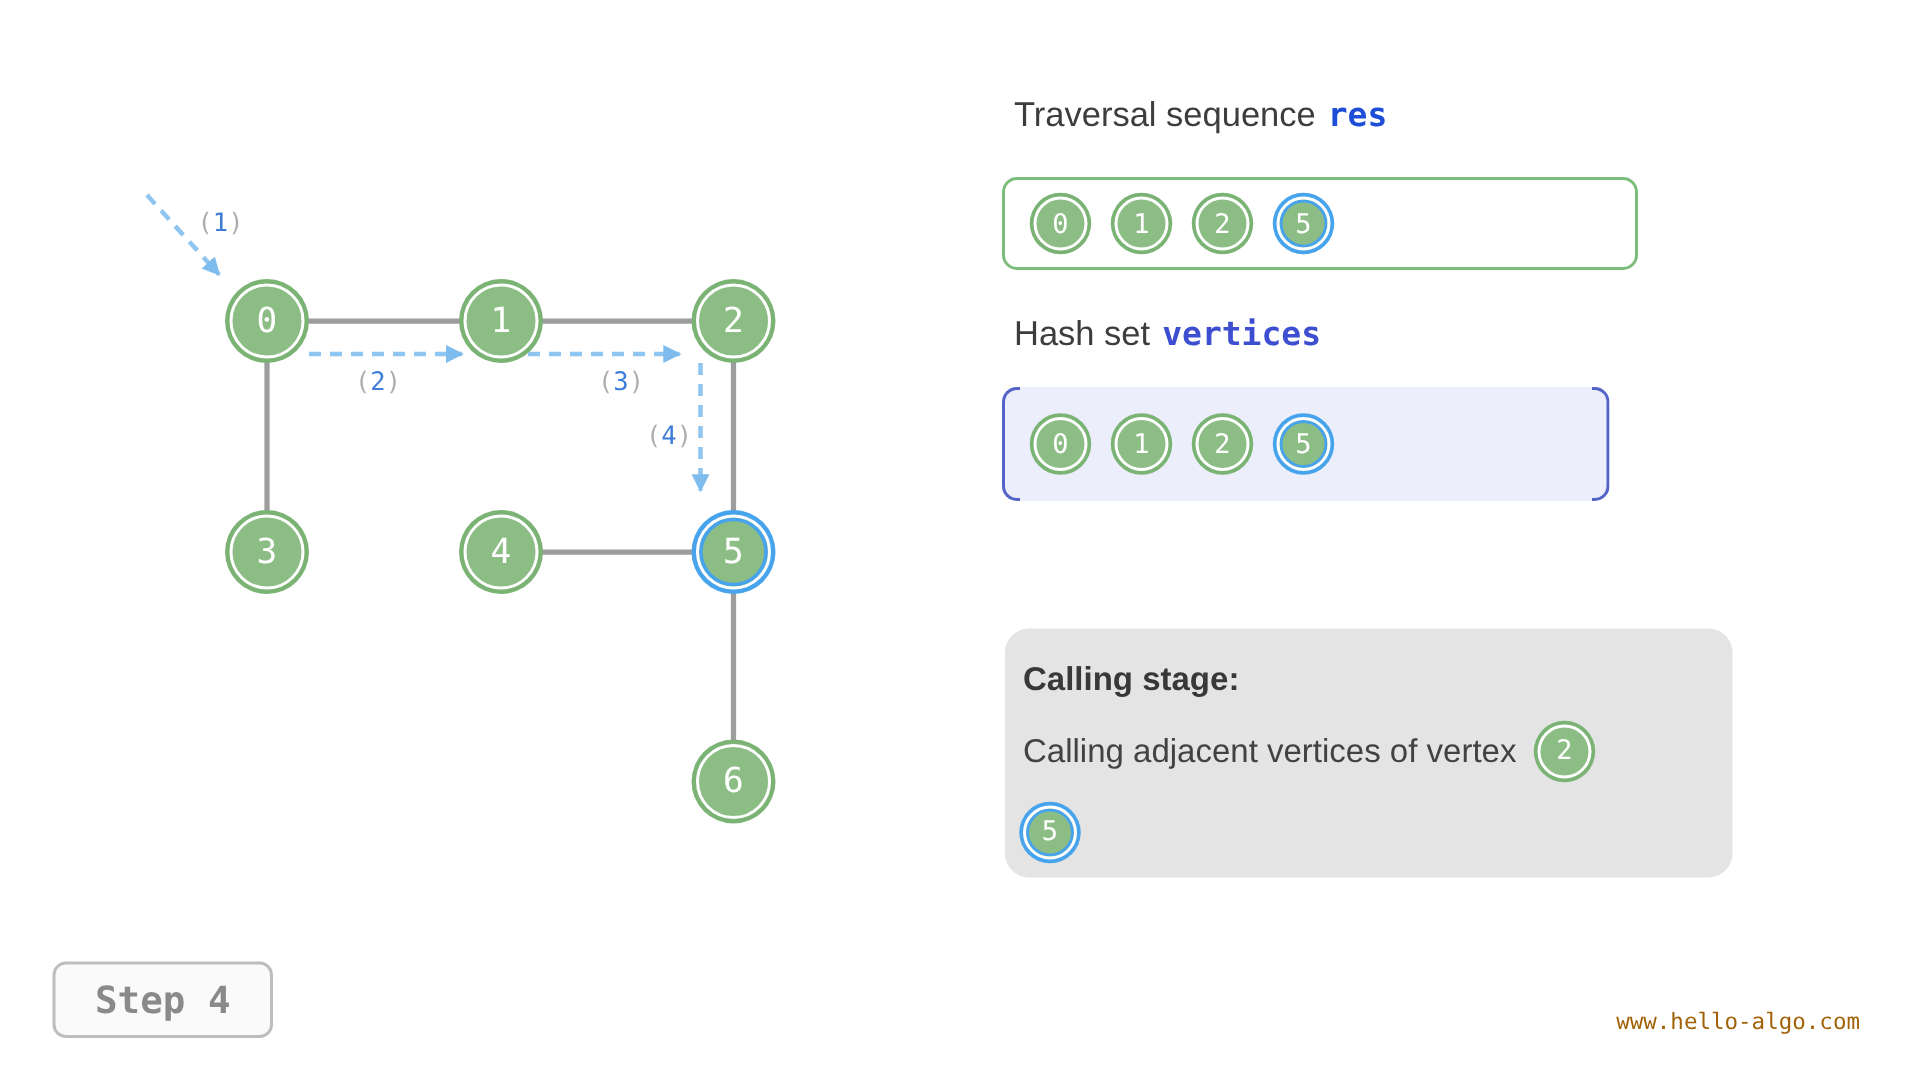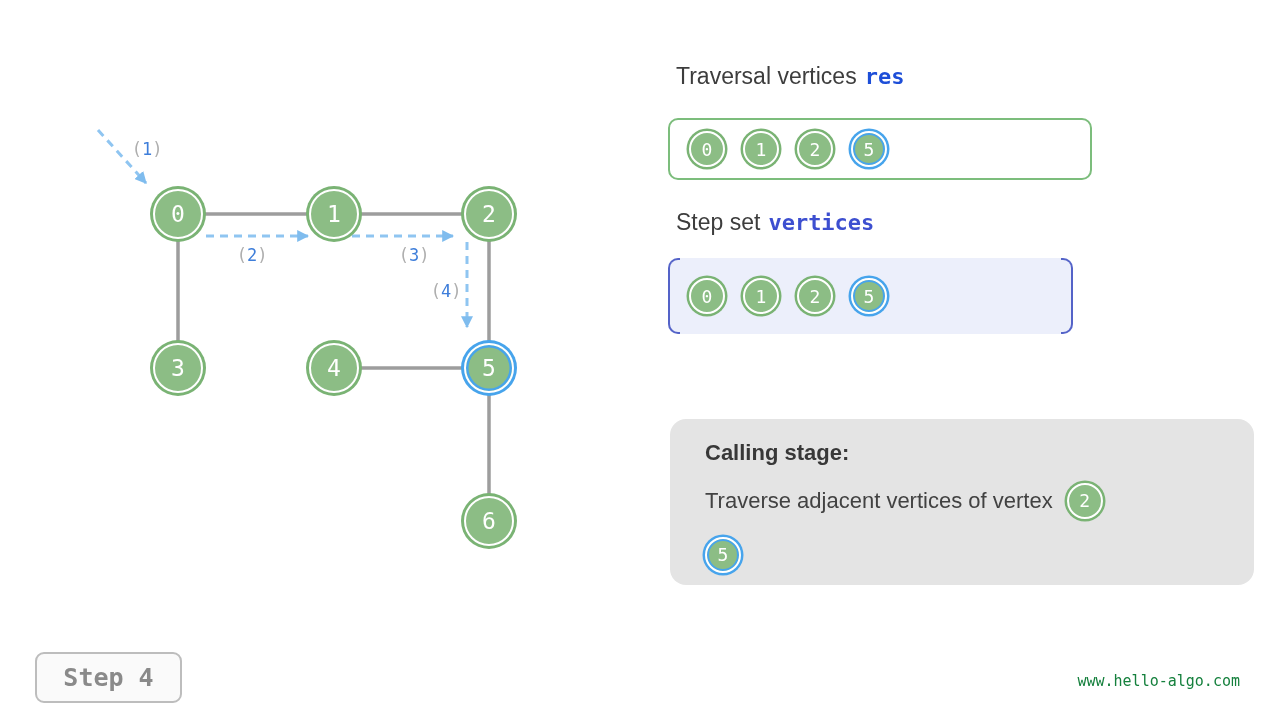"Traversal vertices" span { text: vertices -> sequence }
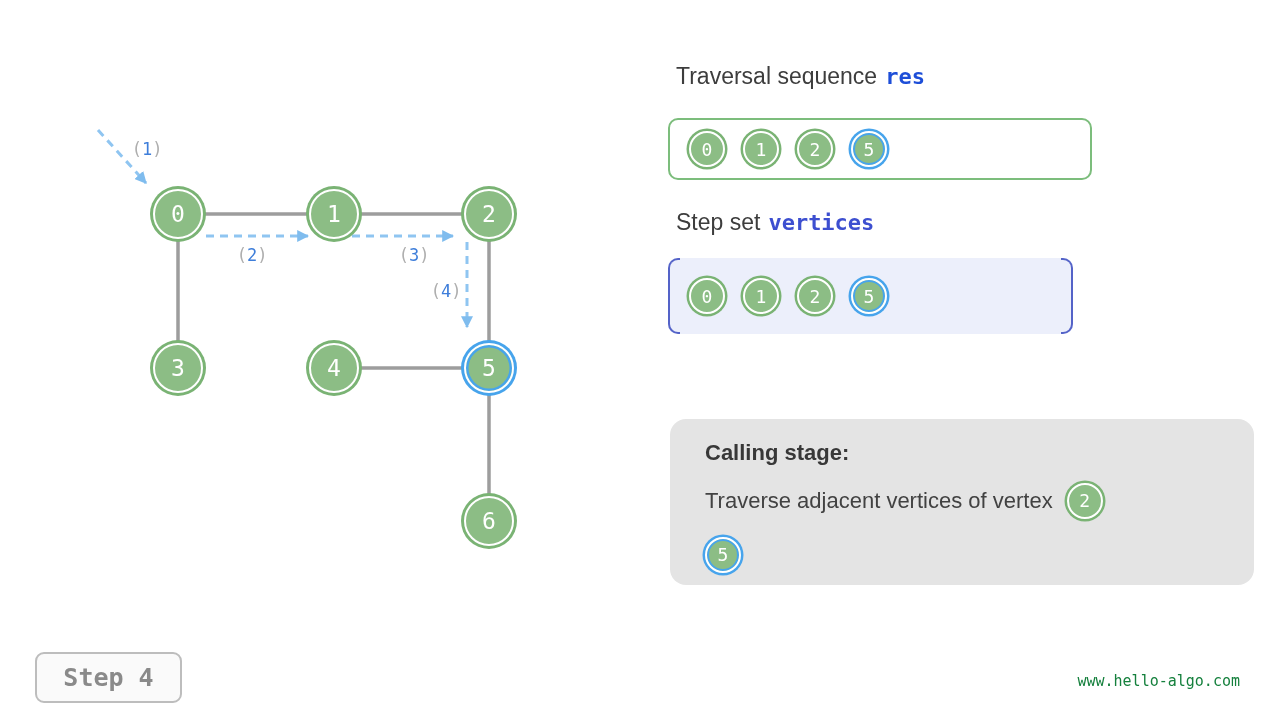"Step set" span { text: Step -> Hash }
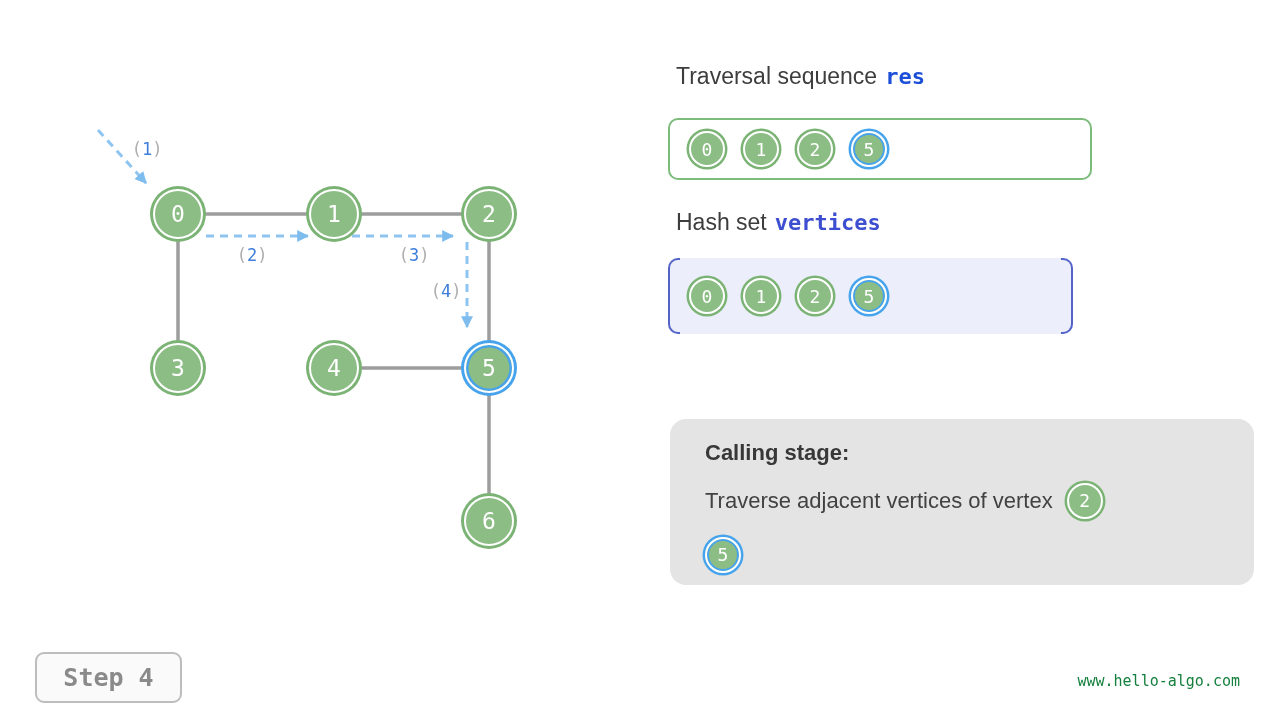"Calling stage:" .calling-box { padding: 20px 28px 0 35px -> 20px 28px 0 12px; width: 584px -> 485px }
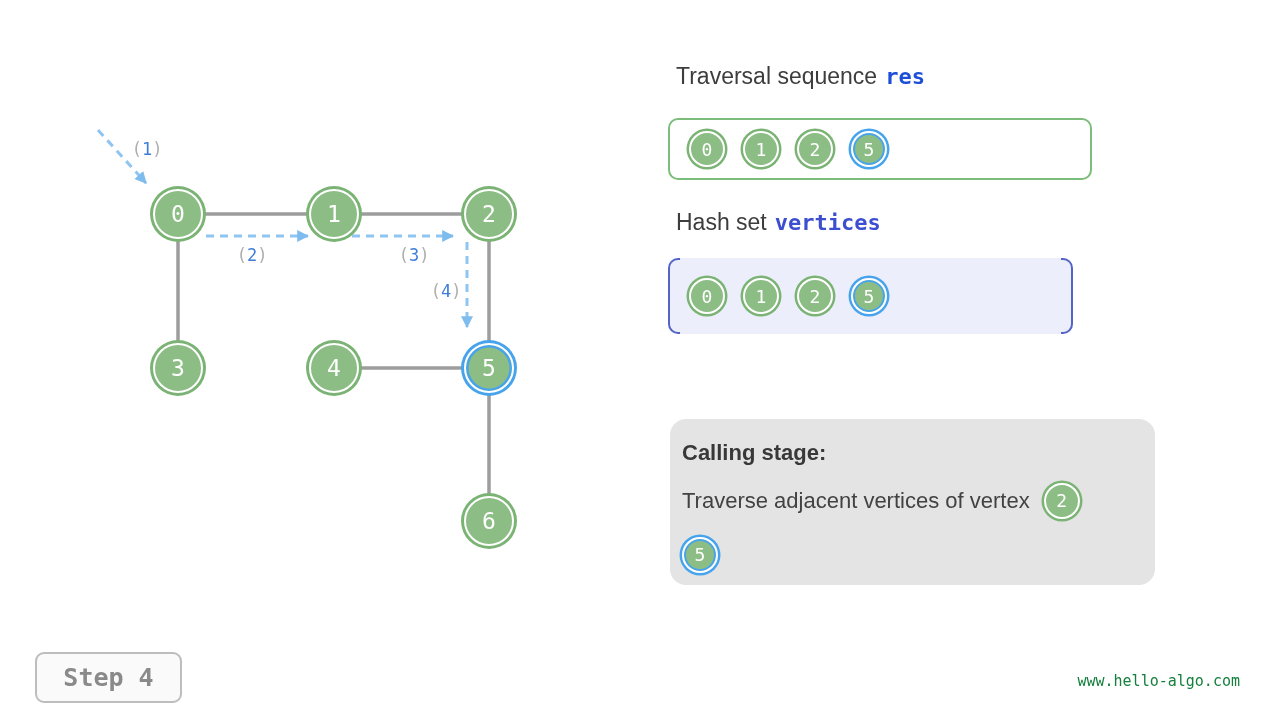"Traverse adjacent vertices of vertex" span { text: Traverse -> Calling }
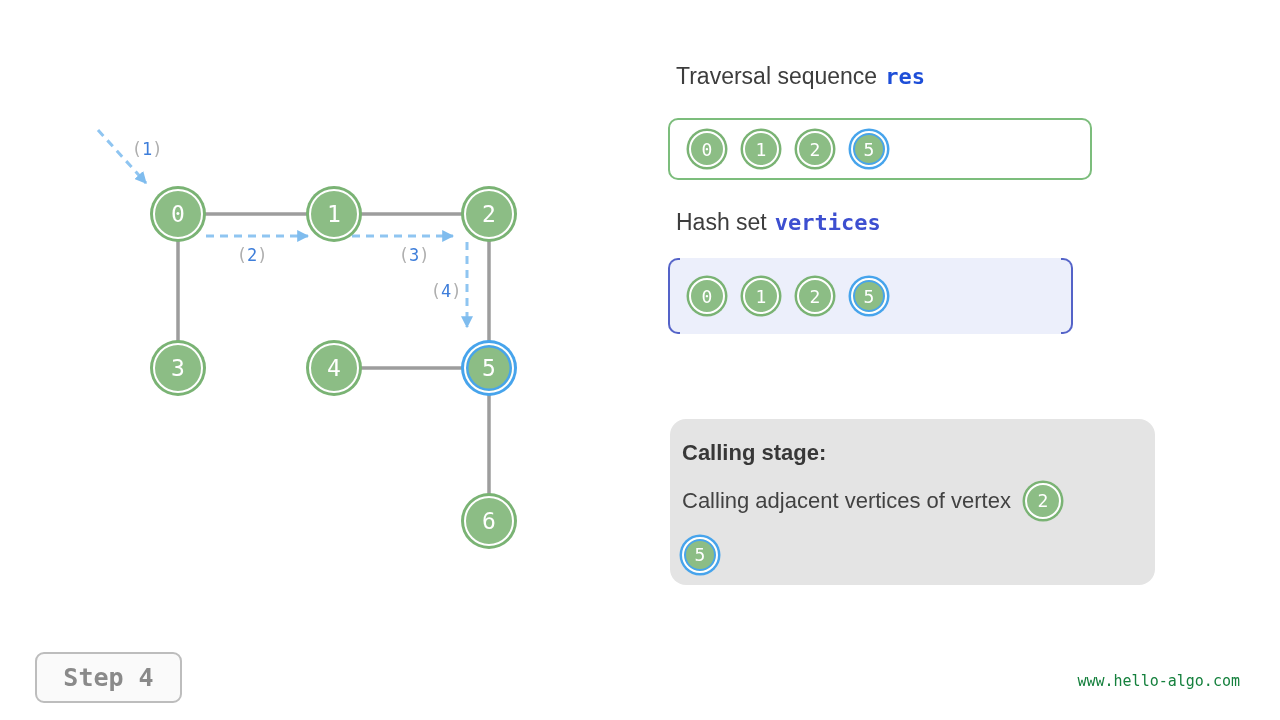"Step 4" .step-badge { margin-top: 11px -> none }
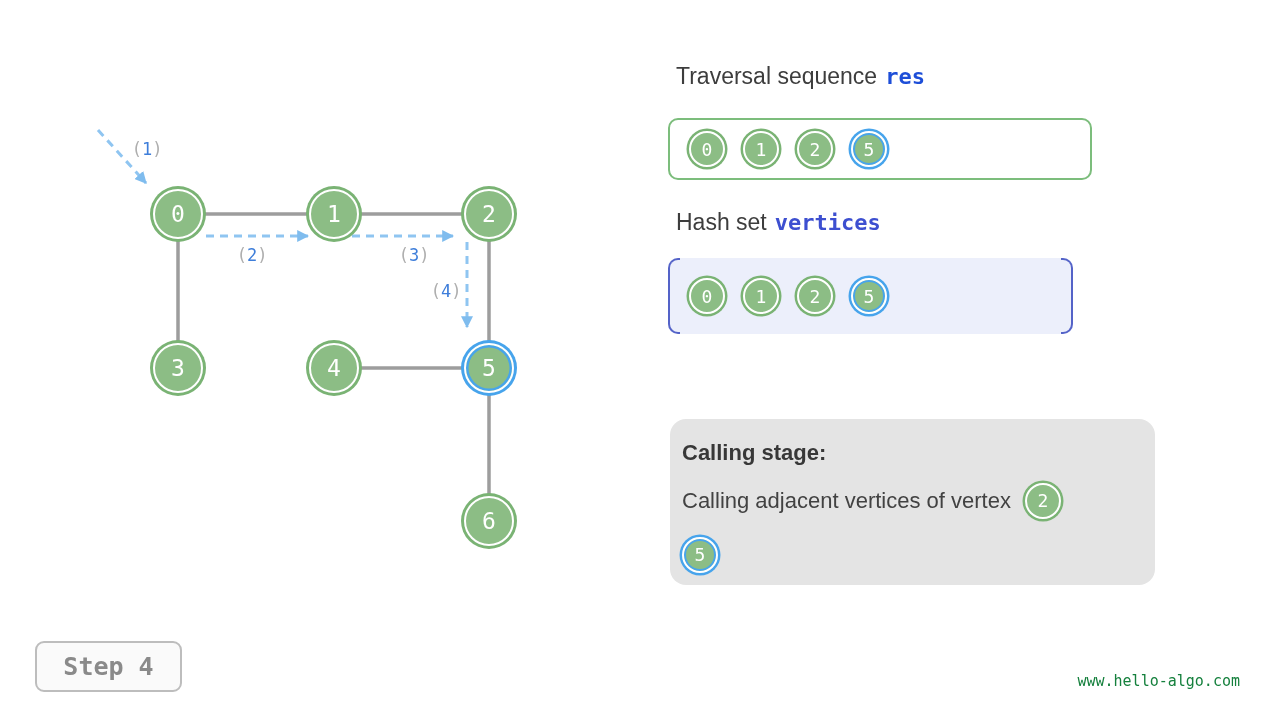"www.hello-algo.com" .watermark { color: #15803d -> #a16207 }
